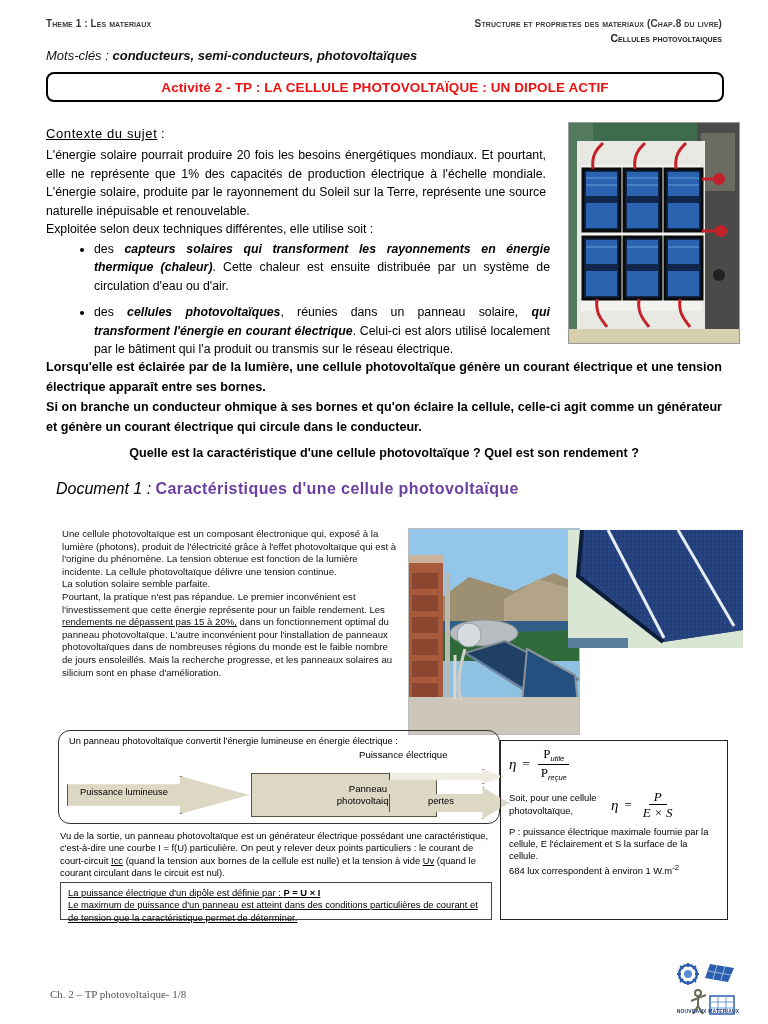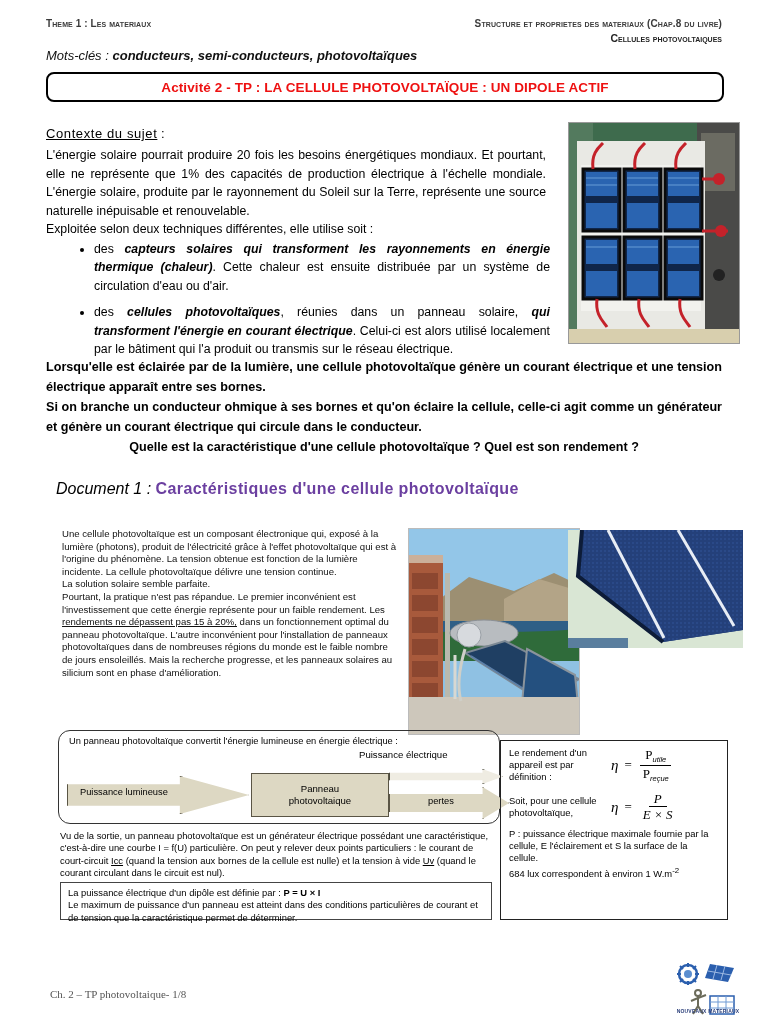"Quelle est la caractéristique d'une" .para2 .q { margin-top: 0 -> 6px }
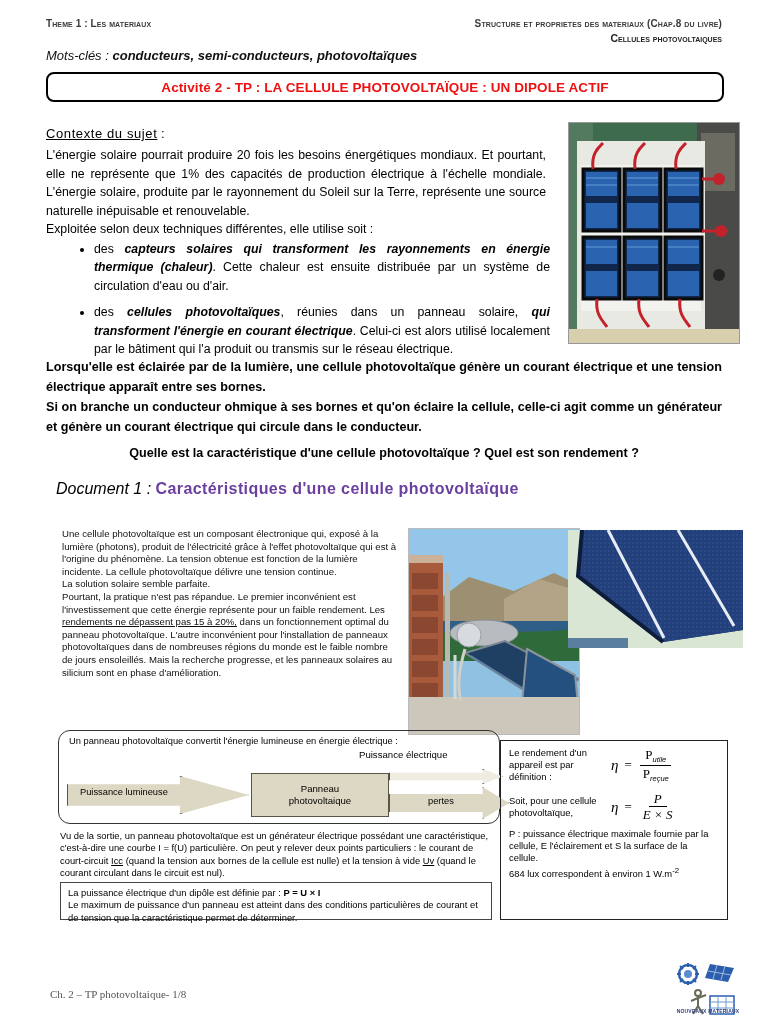"Le rendement d'un appareil est" div.fcap { html: <div>Le rendement d'un appareil est par définition :</div> -> none }
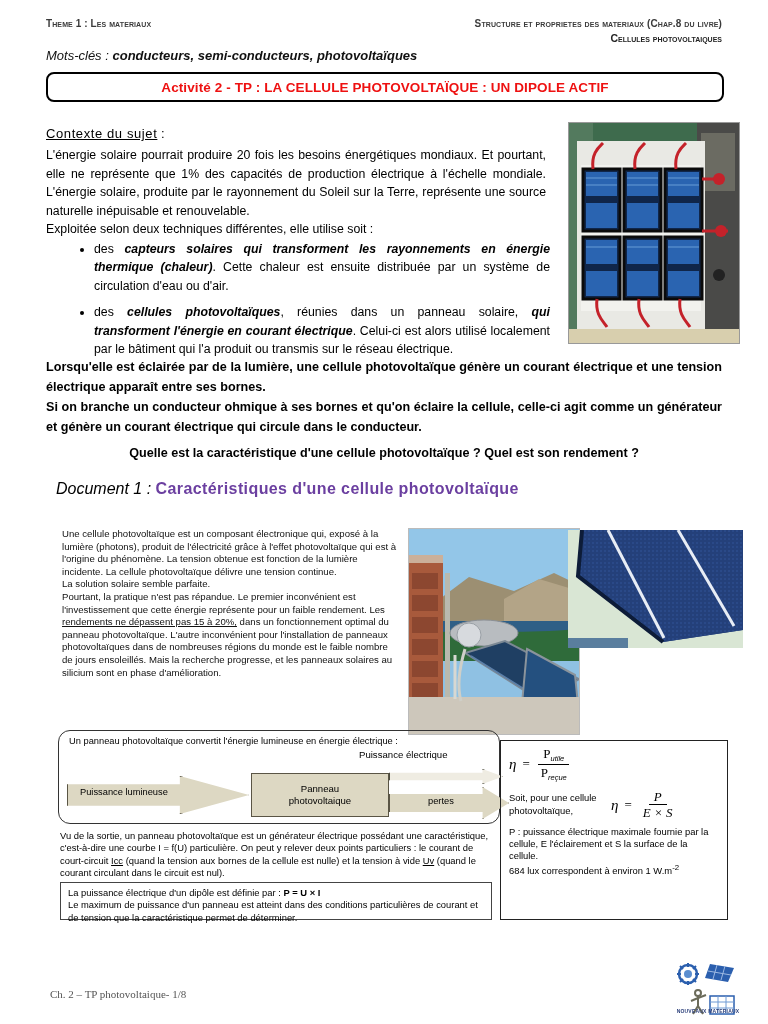"Panneau" .panelbox { padding-left: none -> 48px }
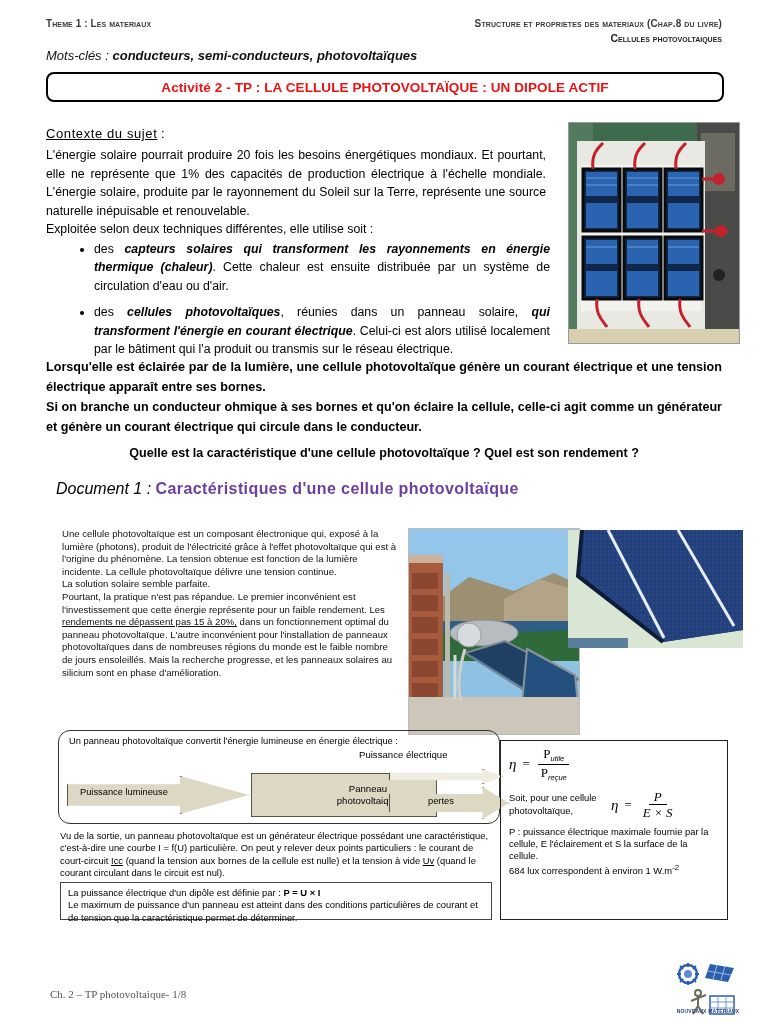"La puissance électrique d'un dipôle" .pbox { text-decoration: none -> underline }
